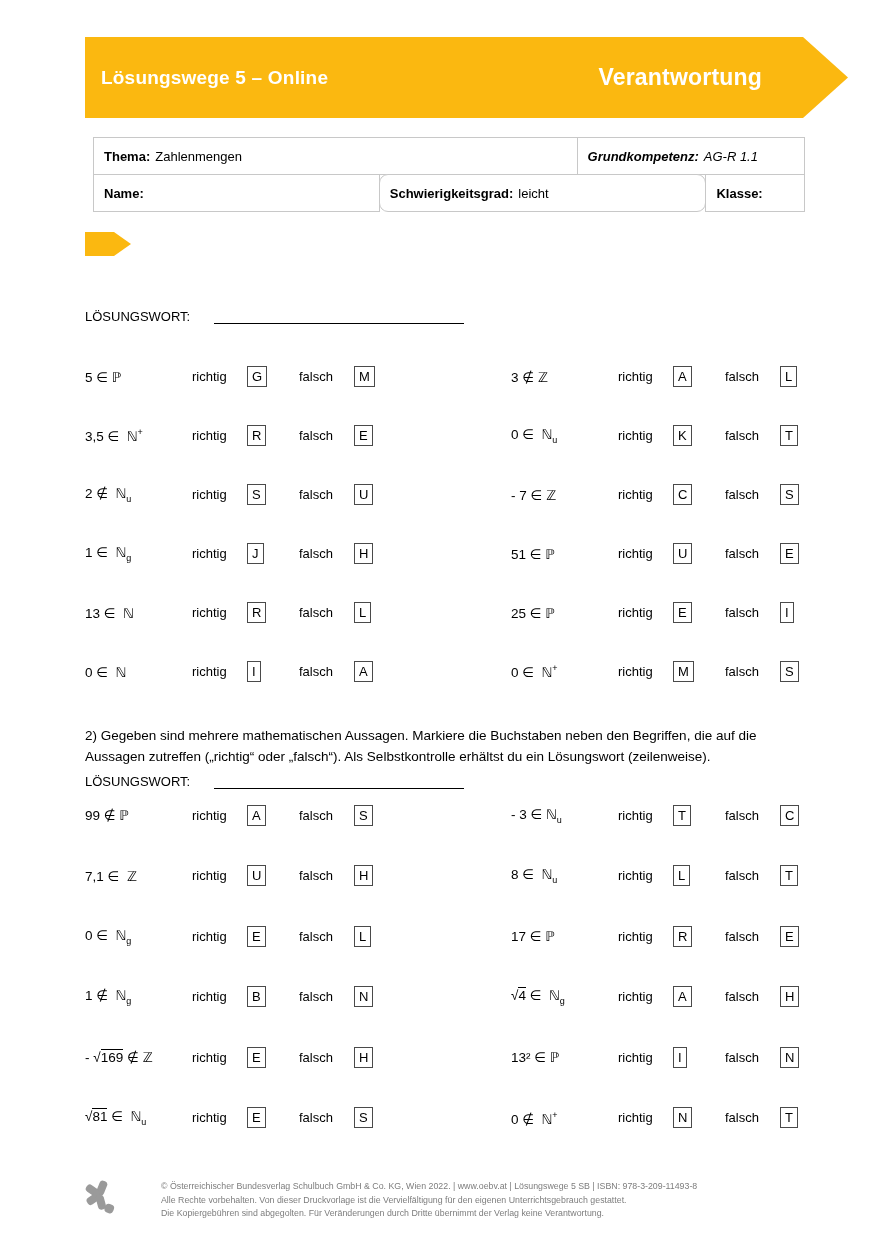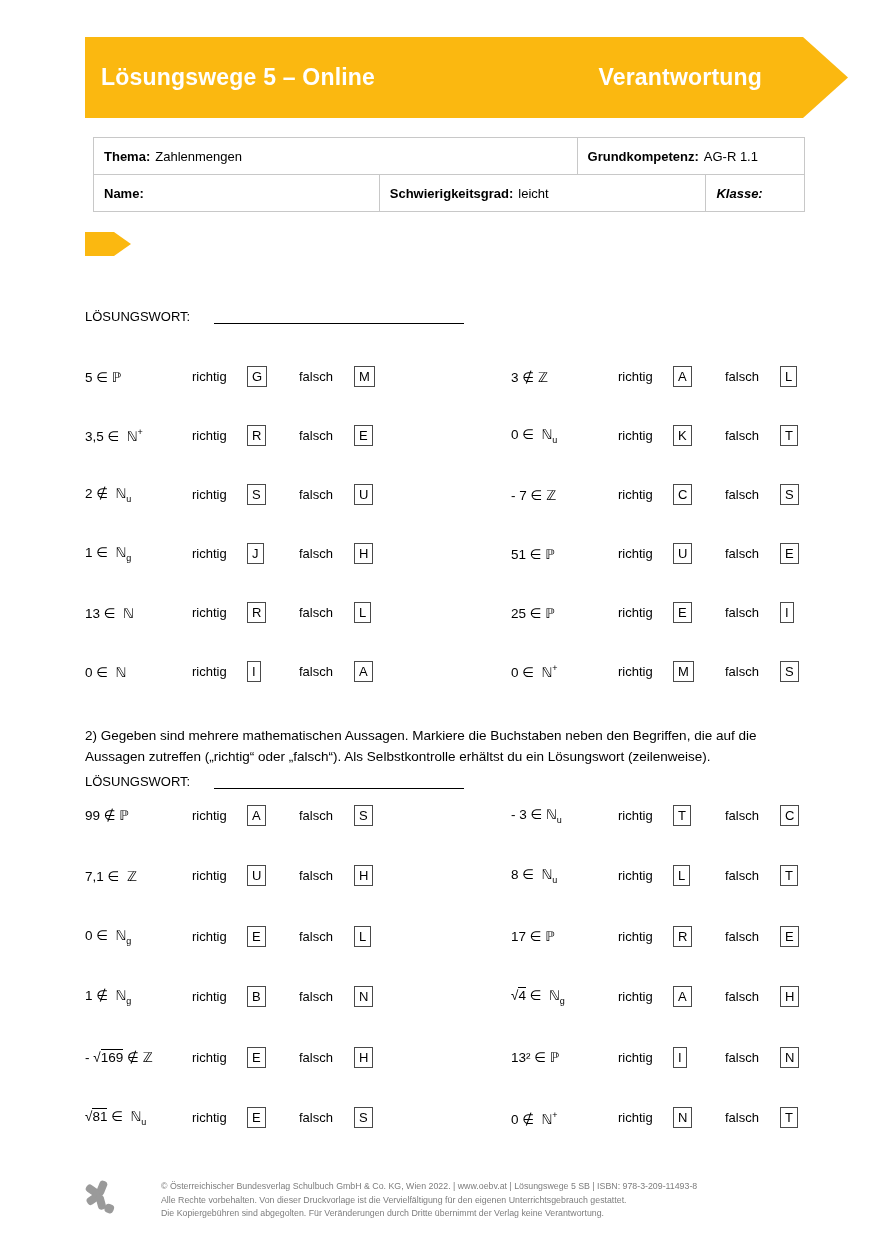"Lösungswege 5 – Online" .banner .title { font-size: 23px -> 19px }
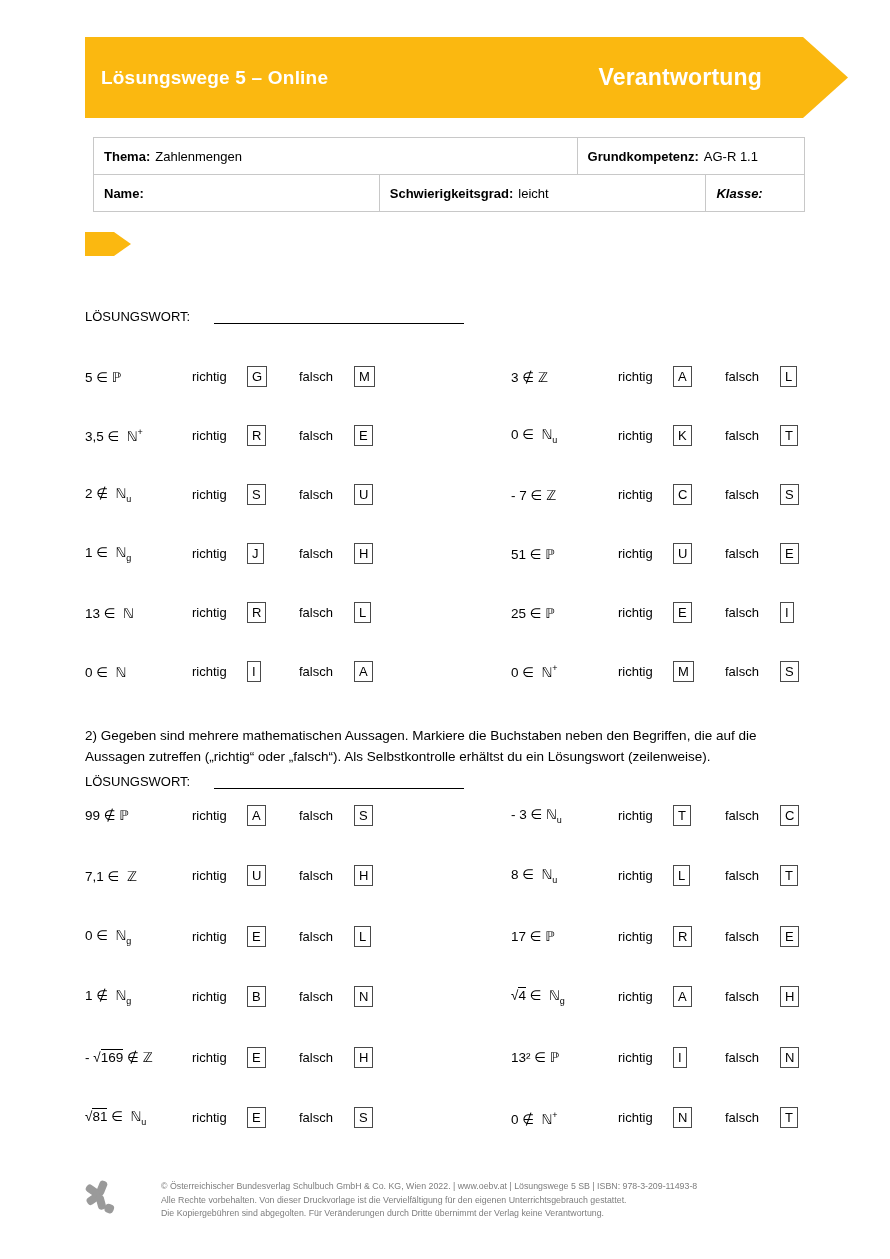"Grundkompetenz:" div.it-cell { font-style: none -> italic }
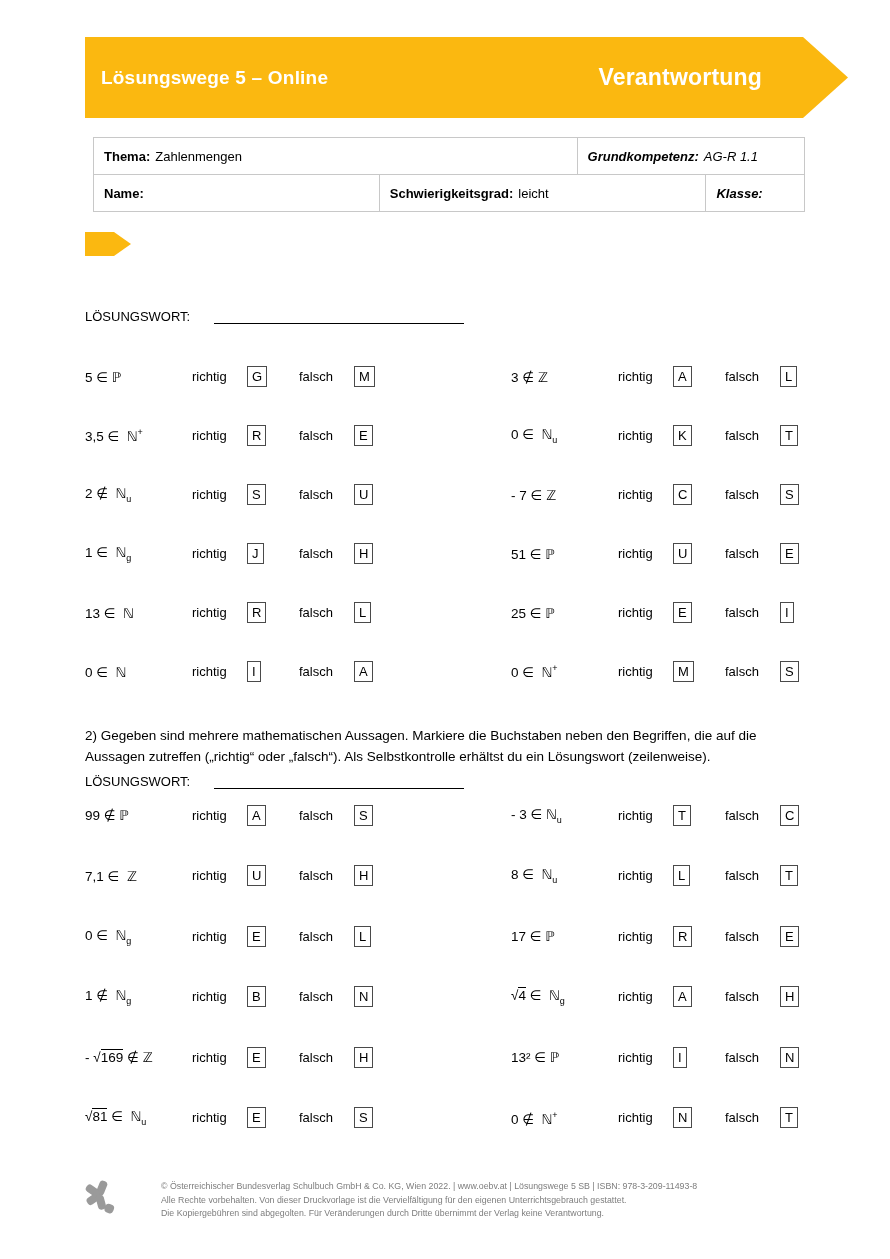"Schwierigkeitsgrad:" div.it-cell { border-radius: none -> 9px }
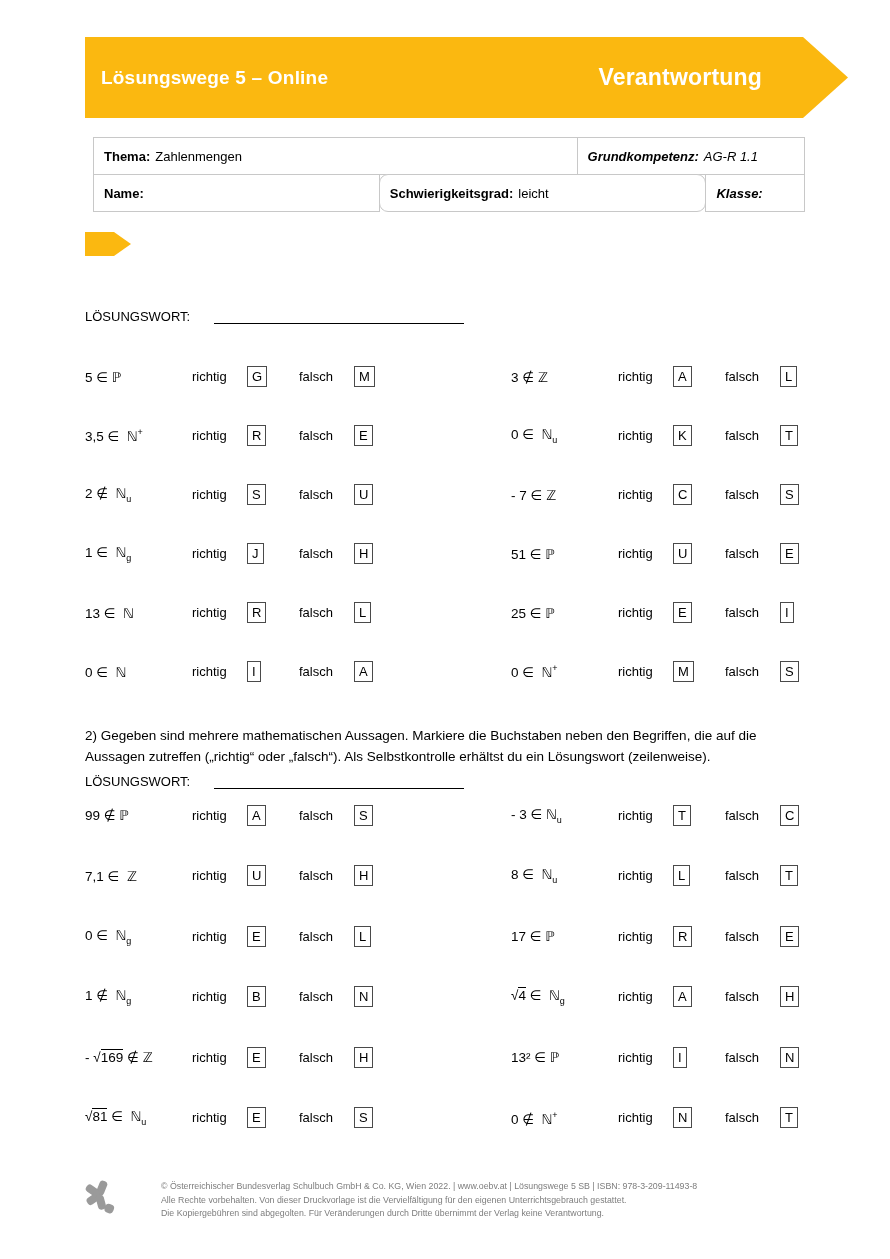"Klasse:" div.it-cell { font-style: italic -> none }
